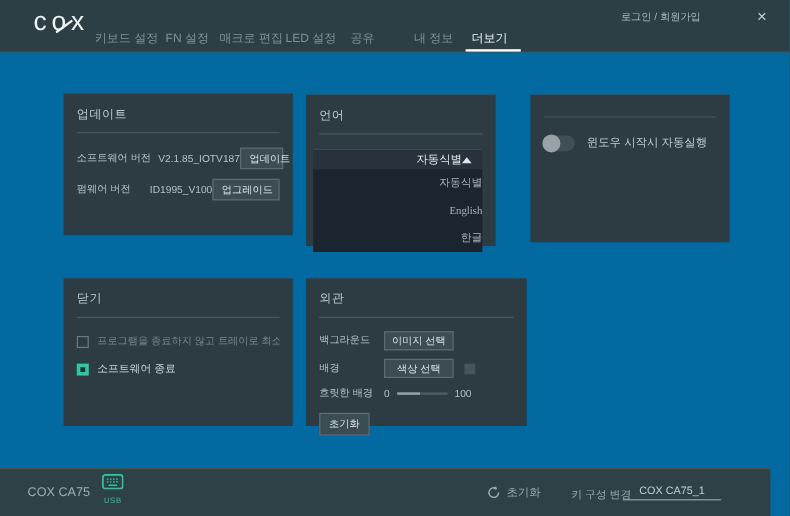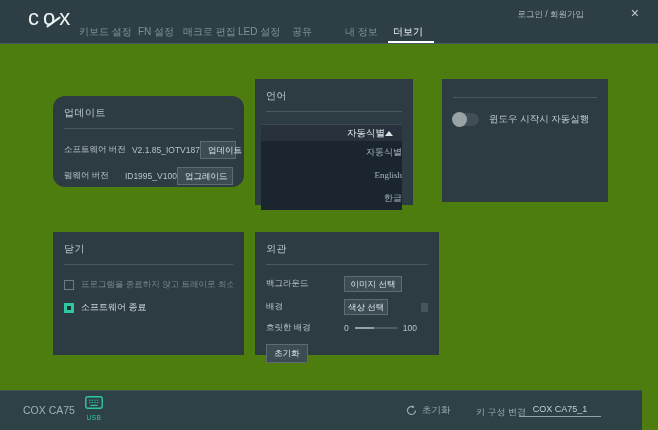"cox" .app { background: #4d7c0f -> #0369a1 }
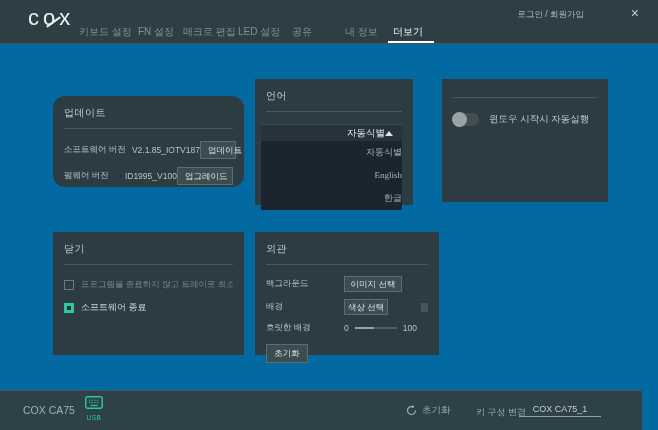"업데이트" #panel-update { border-radius: 12px -> none; height: 91px -> 118px; top: 96px -> 78px }
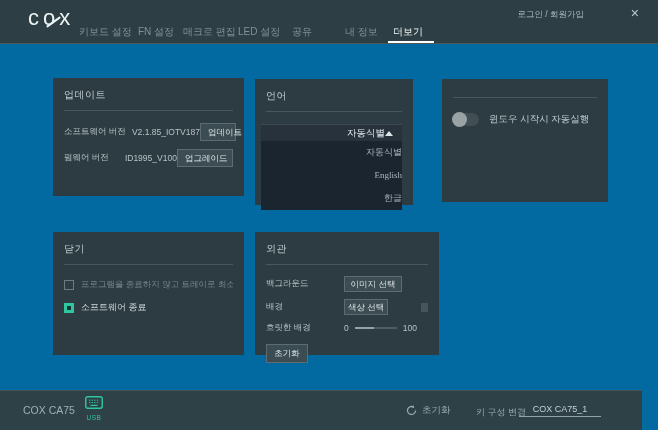"백그라운드" #panel-appear .row { gap: 24px -> none }
